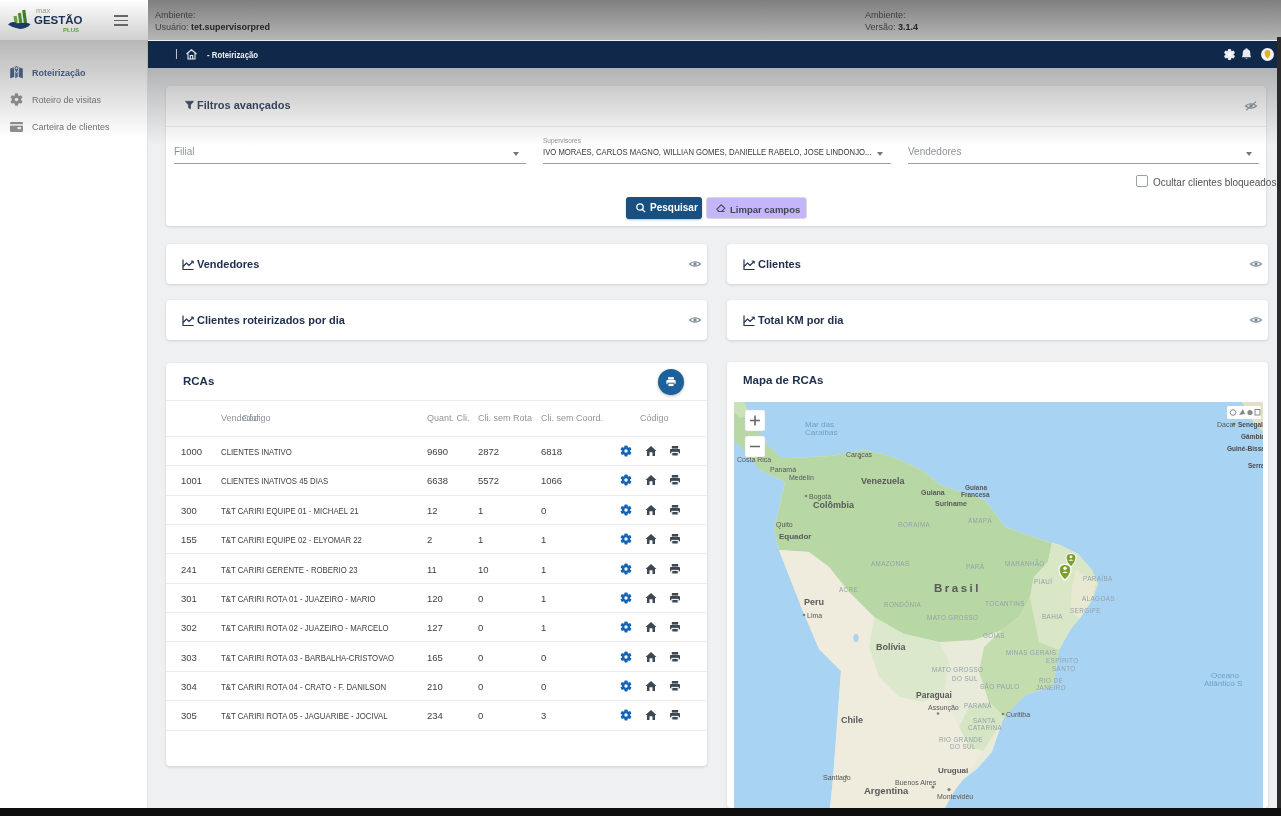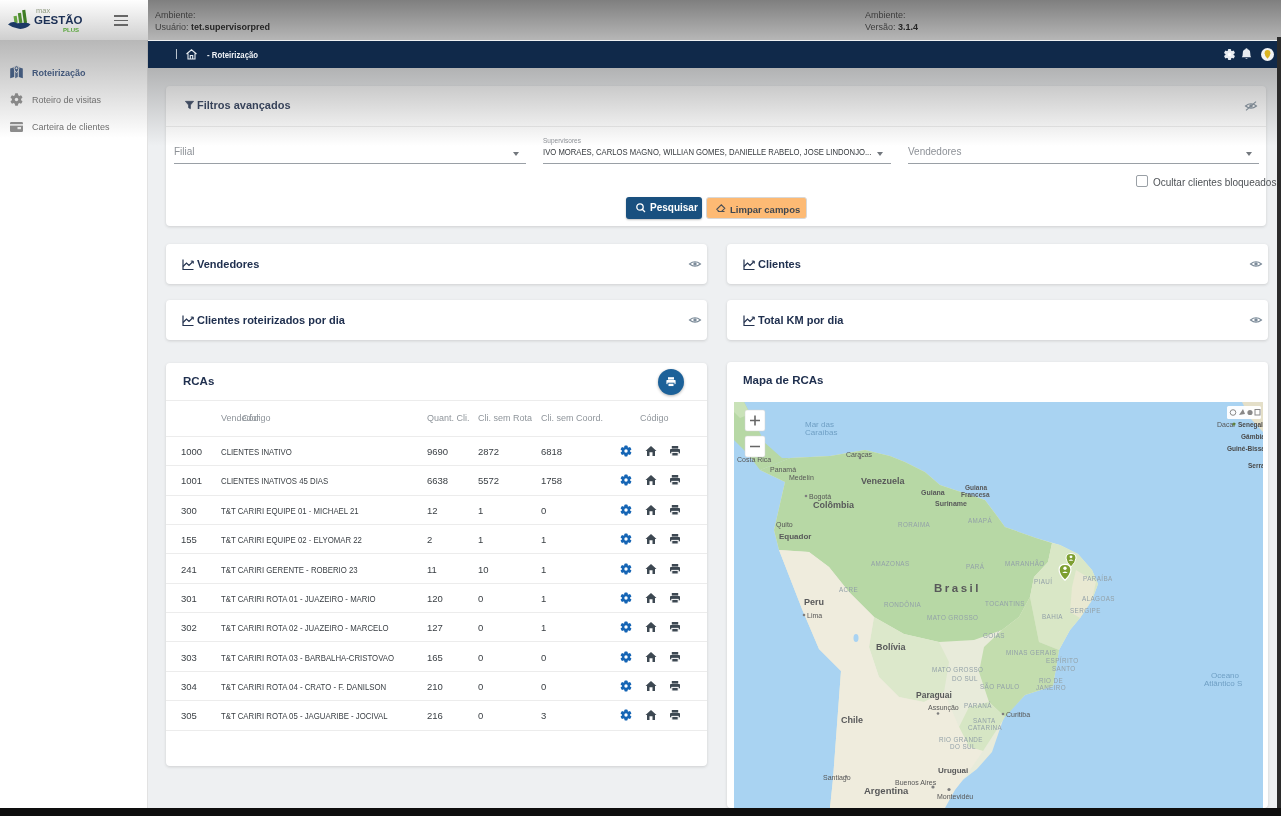"Limpar campos" div.abs { background: #fdba74 -> #c4b5fd }
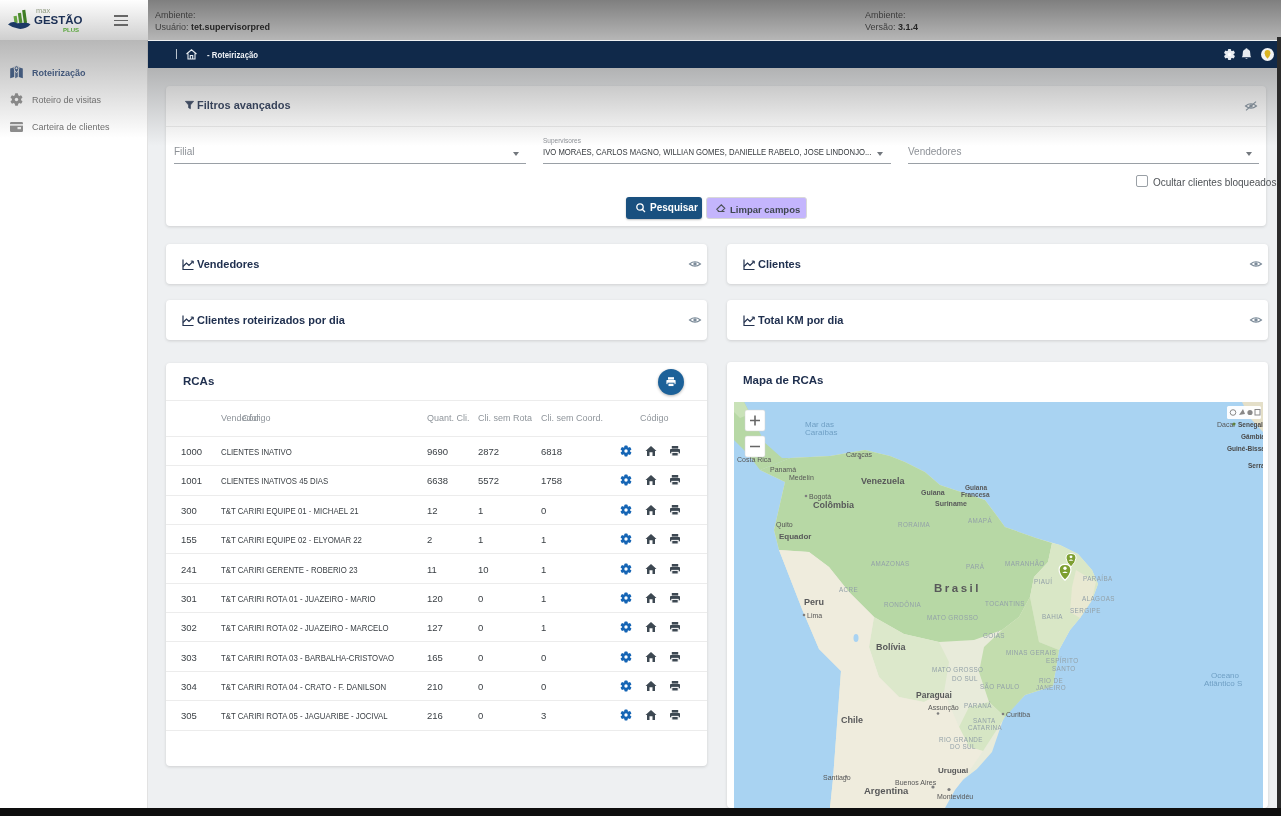"1758" span.c5 { text: 1758 -> 1066 }
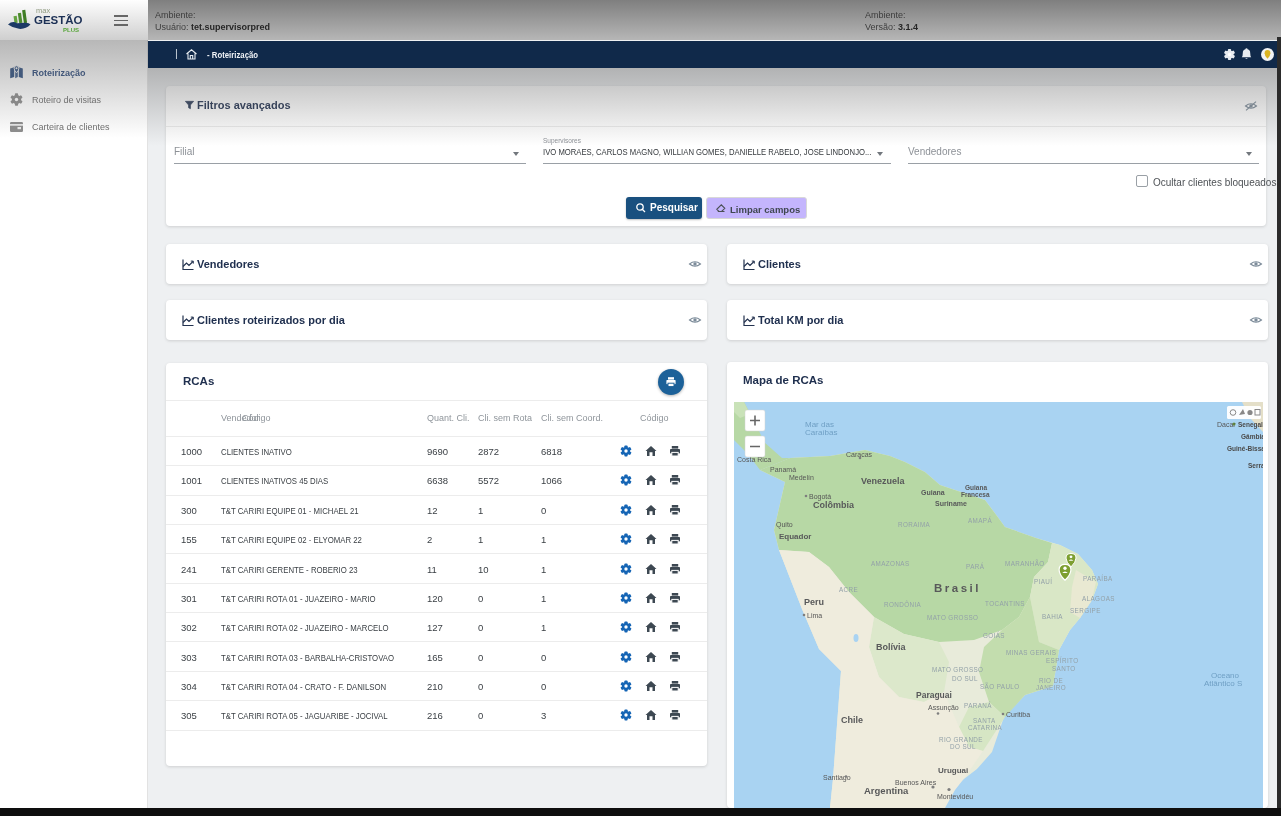"216" span.c3 { text: 216 -> 234 }
